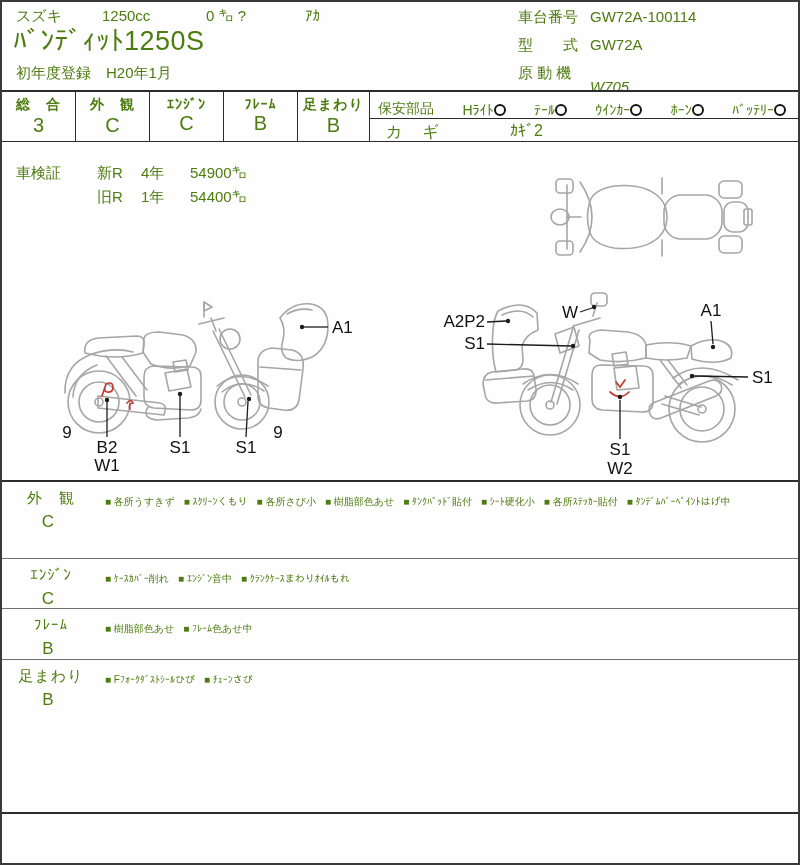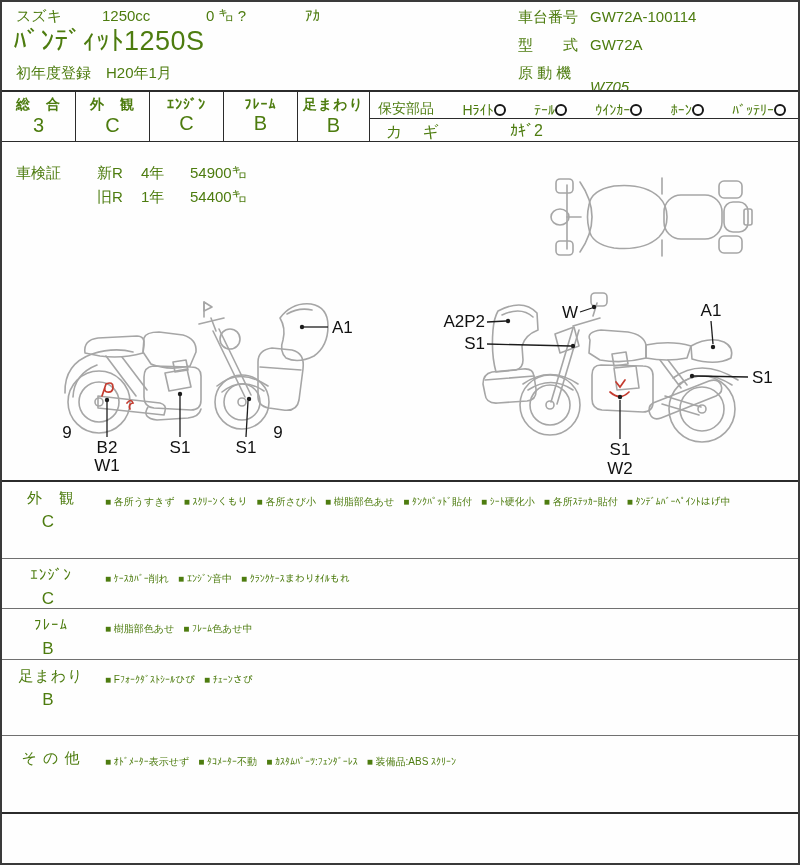"そ の 他" div.section { html: <div> <div>そ の 他</div> <div><span>■ ｵﾄﾞﾒｰﾀｰ表示せず</span><span>■ ﾀｺﾒｰﾀｰ不動</span><span>■ ｶｽﾀﾑﾊﾟｰﾂ:ﾌｪﾝﾀﾞｰﾚｽ</span><span>■ 装備品:ABS ｽｸﾘｰﾝ</span></div> </div> -> none }
